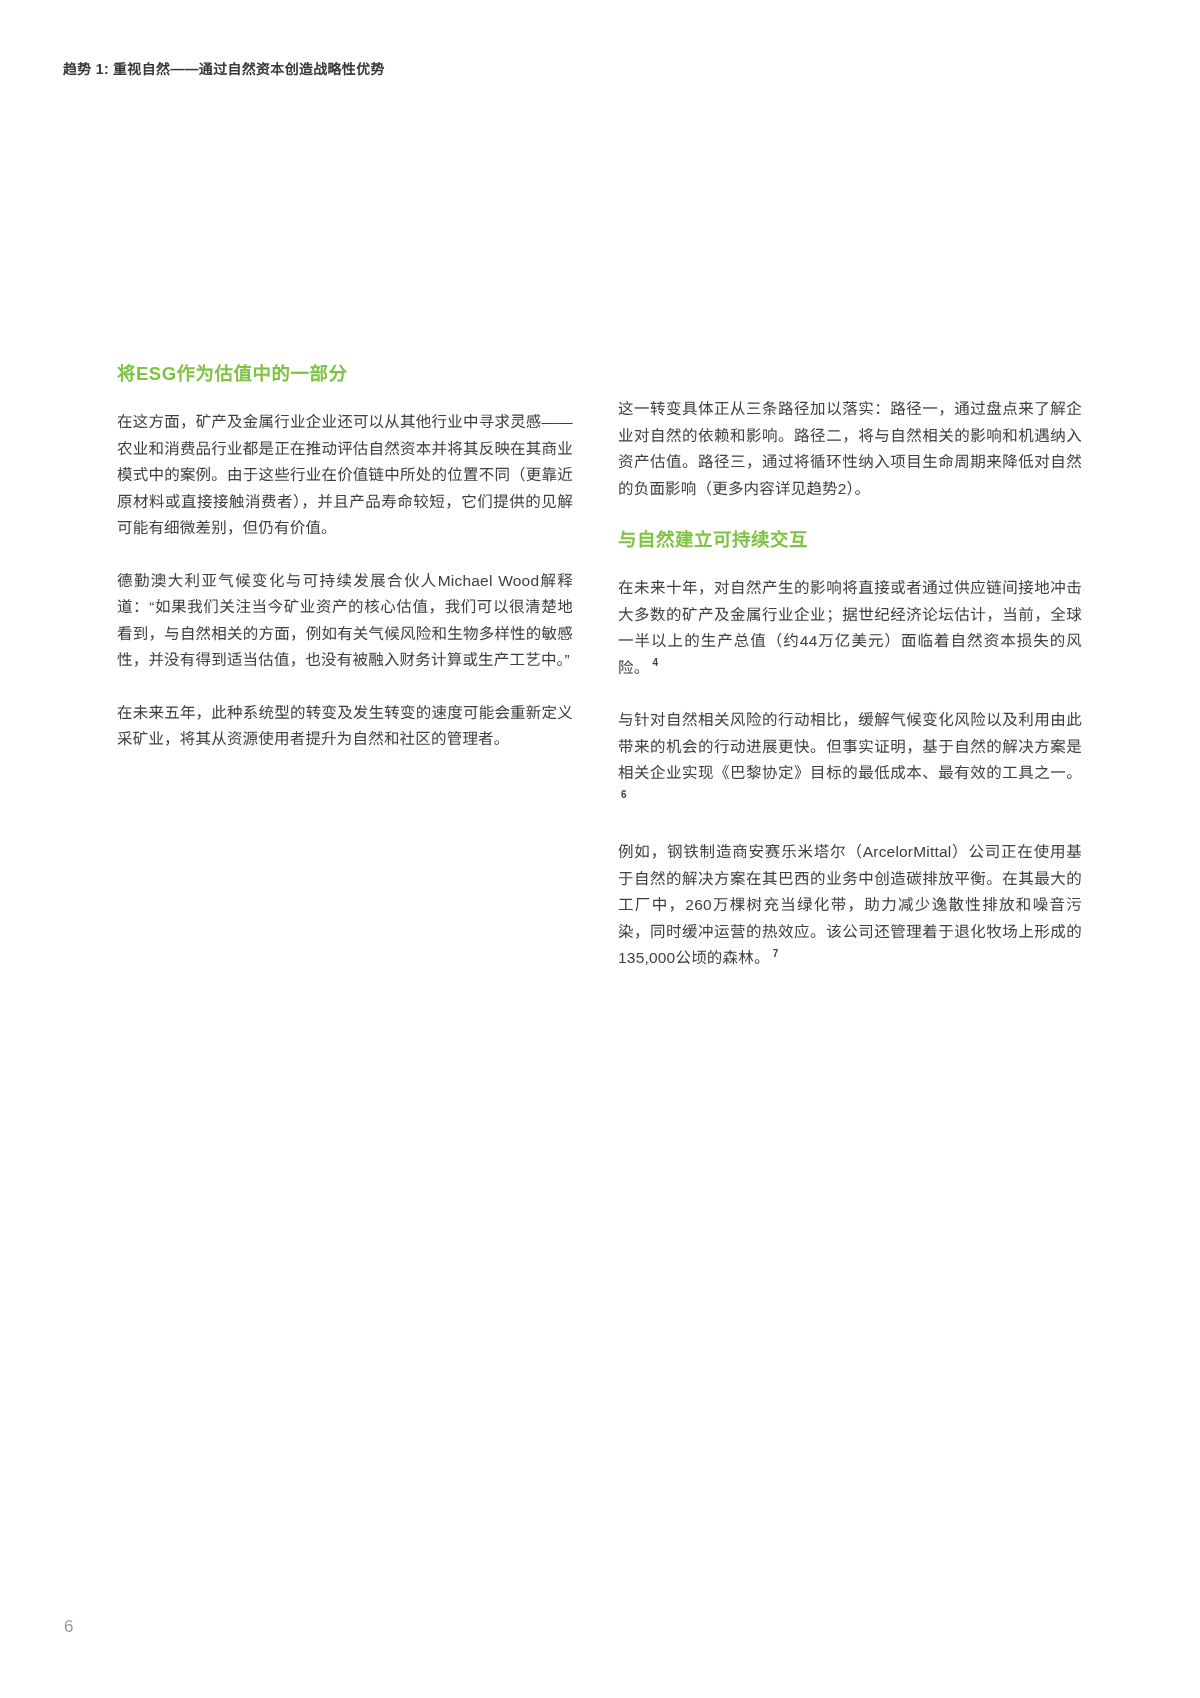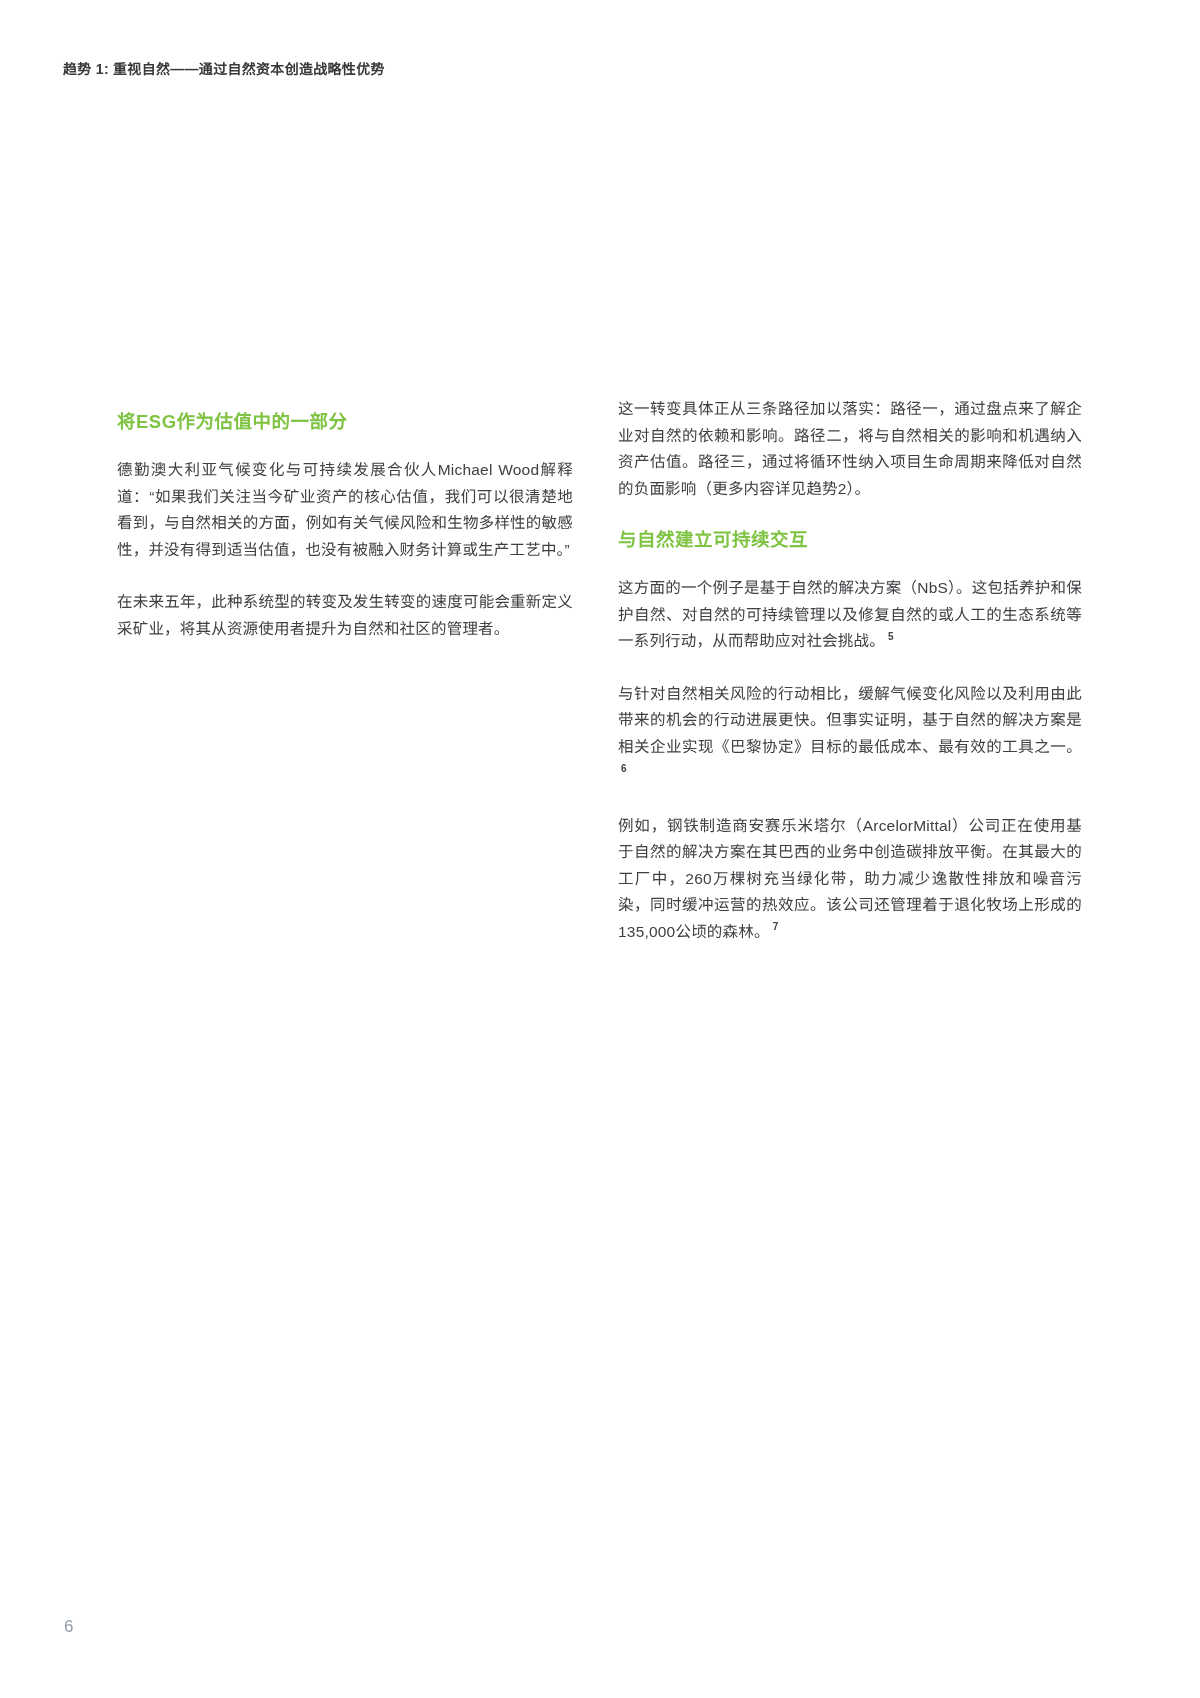"将ESG作为估值中的一部分" .col-left { margin-top: 48px -> none }
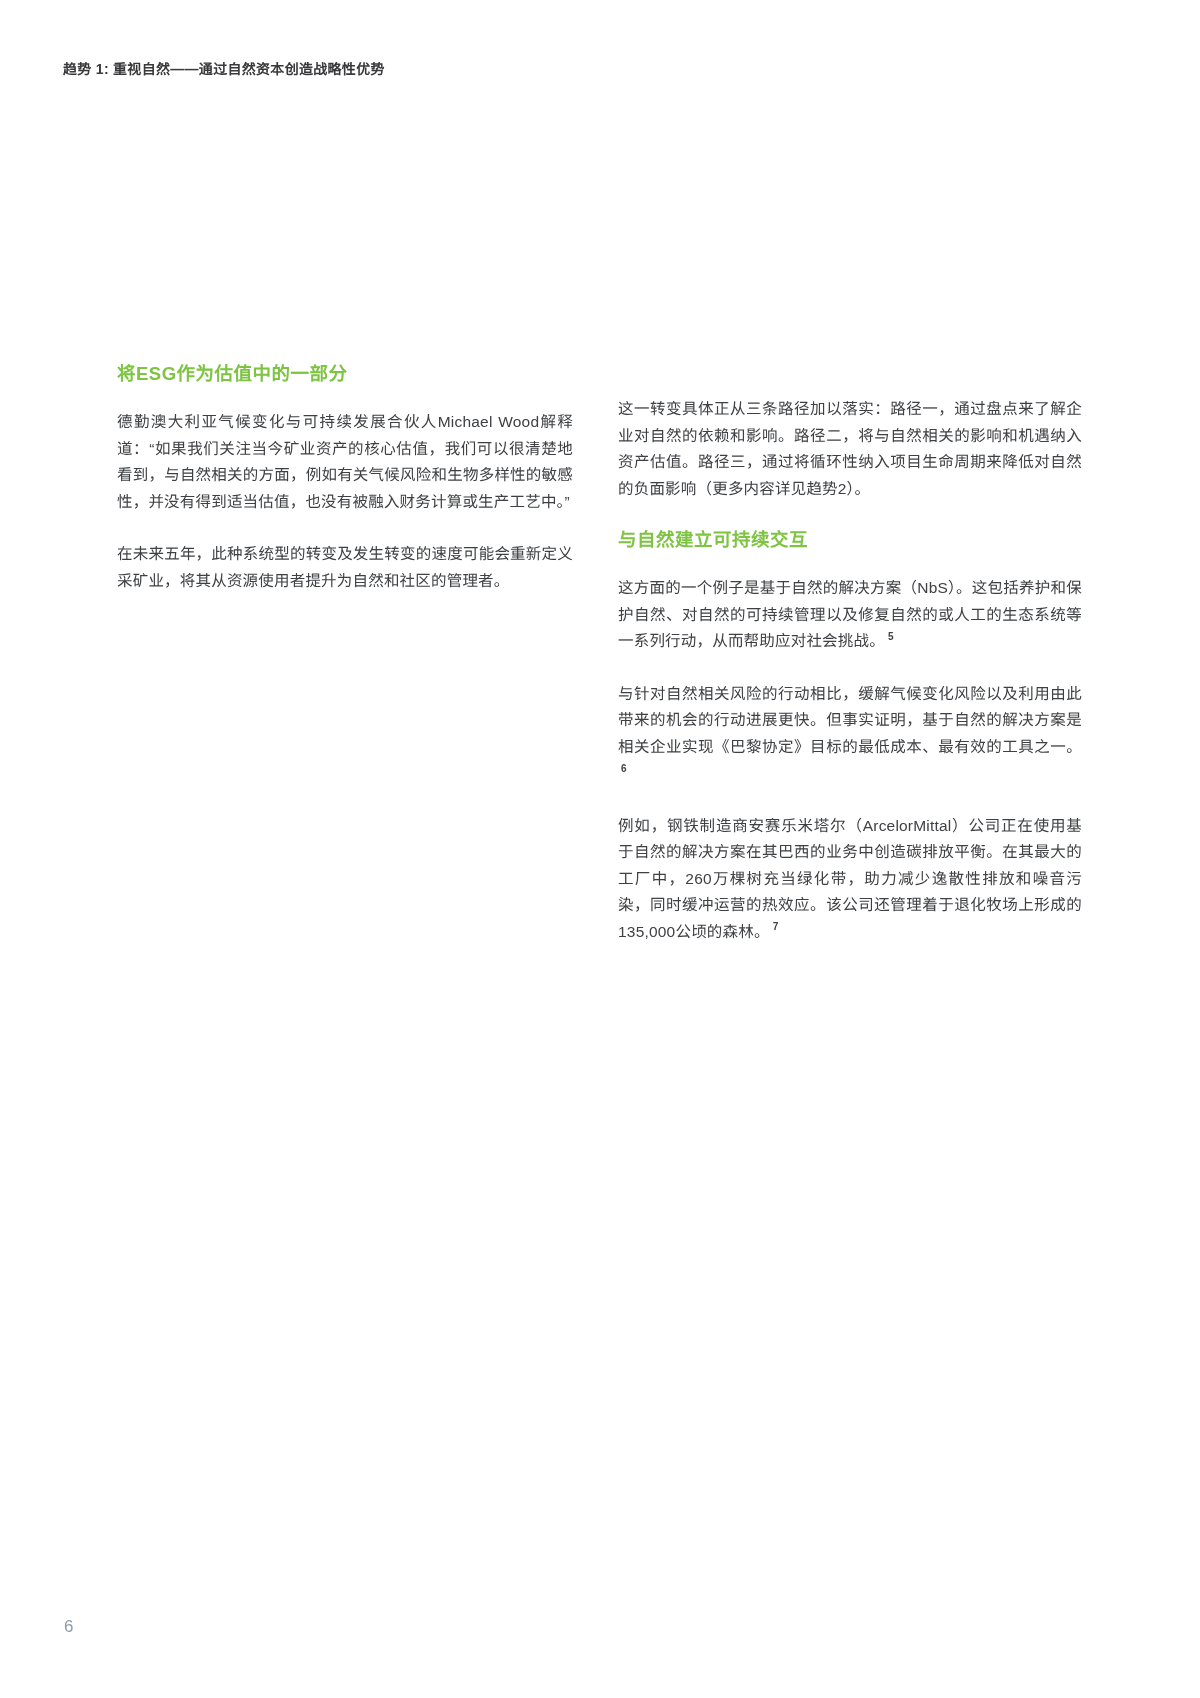"在这方面，矿产及金属行业企业还可以从其他行业中寻求灵感——农业和消费品行业都是正" p.para { html: none -> <p><span>在这方面，矿产及金属行业企业还可以从其他行业中寻求灵感——农业和消费品行业都是正在推动评估自然资本并将其反映在其商业模式中的案例。由于这些行业在价值链中所处的位置不同（更靠近原材料或直接接触消费者），并且产品寿命较短，它们提供的见解可能有细微差别，但仍有价值。</span></p> }
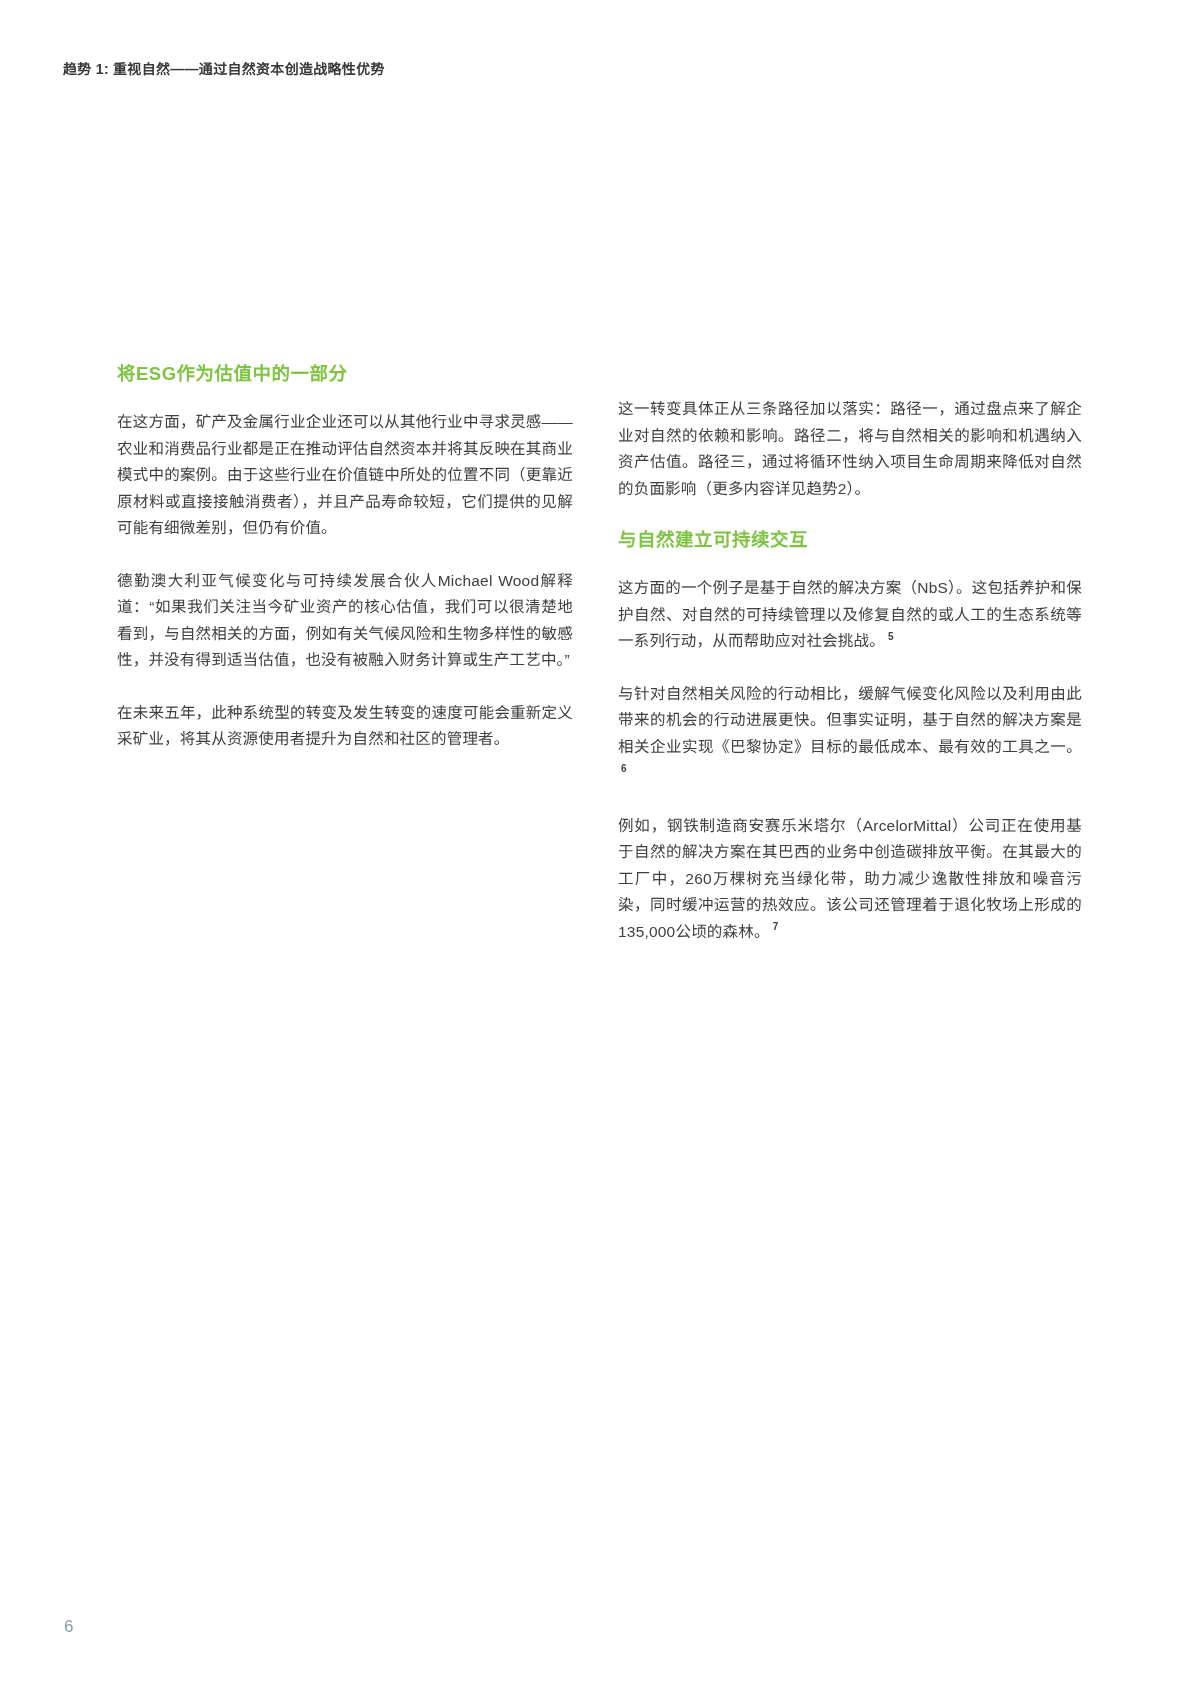"在未来十年，对自然产生的影响将直接或者通过供应链间接地冲击大多数的矿产及金属行业" p.para { html: none -> <p><span>在未来十年，对自然产生的影响将直接或者通过供应链间接地冲击大多数的矿产及金属行业企业；据世纪经济论坛估计，当前，全球一半以上的生产总值（约44万亿美元）面临着自然资本损失的风险。</span><sup>4</sup></p> }
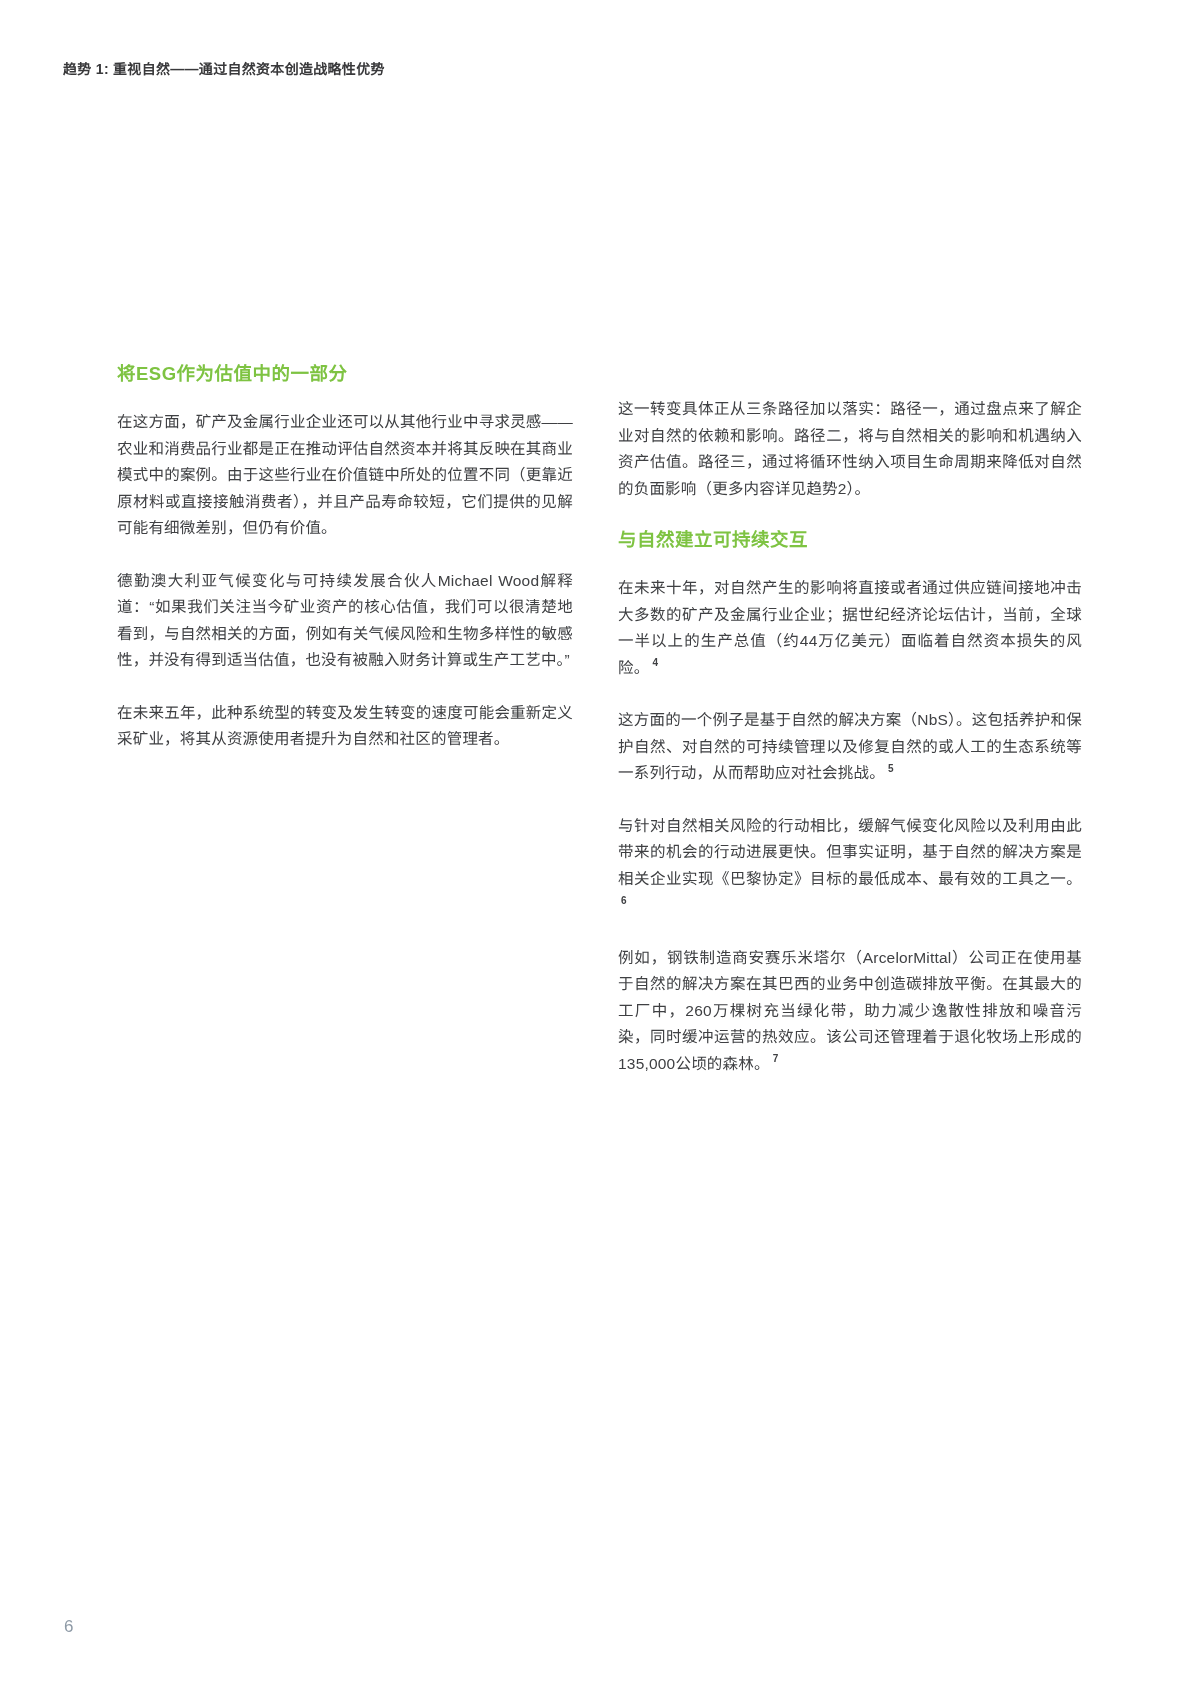"这方面的一个例子是基于自然的解决方案（NbS）。这包括养护和保护自然、对自然的可" p.para { html: <p><span>这方面的一个例子是基于自然的解决方案（NbS）。这包括养护和保护自然、对自然的可持续管理以及修复自然的或人工的生态系统等一系列行动，从而帮助应对社会挑战。</span><sup>5</sup></p> -> none }
